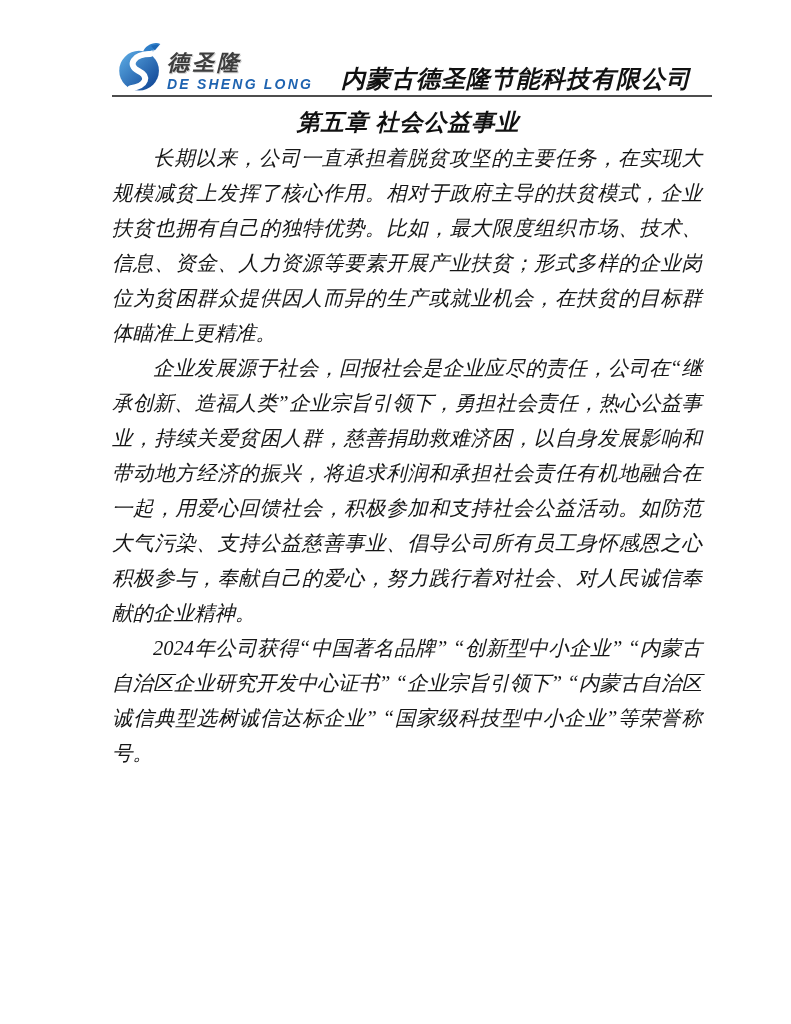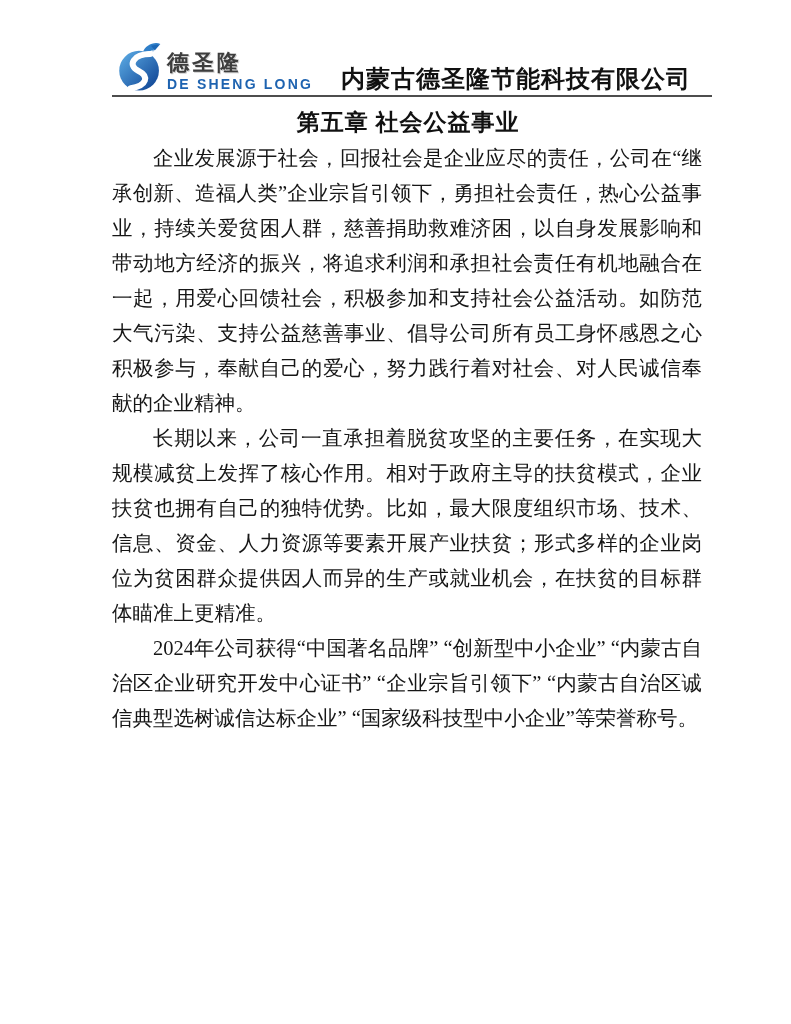"德圣隆" .page { font-style: none -> italic }
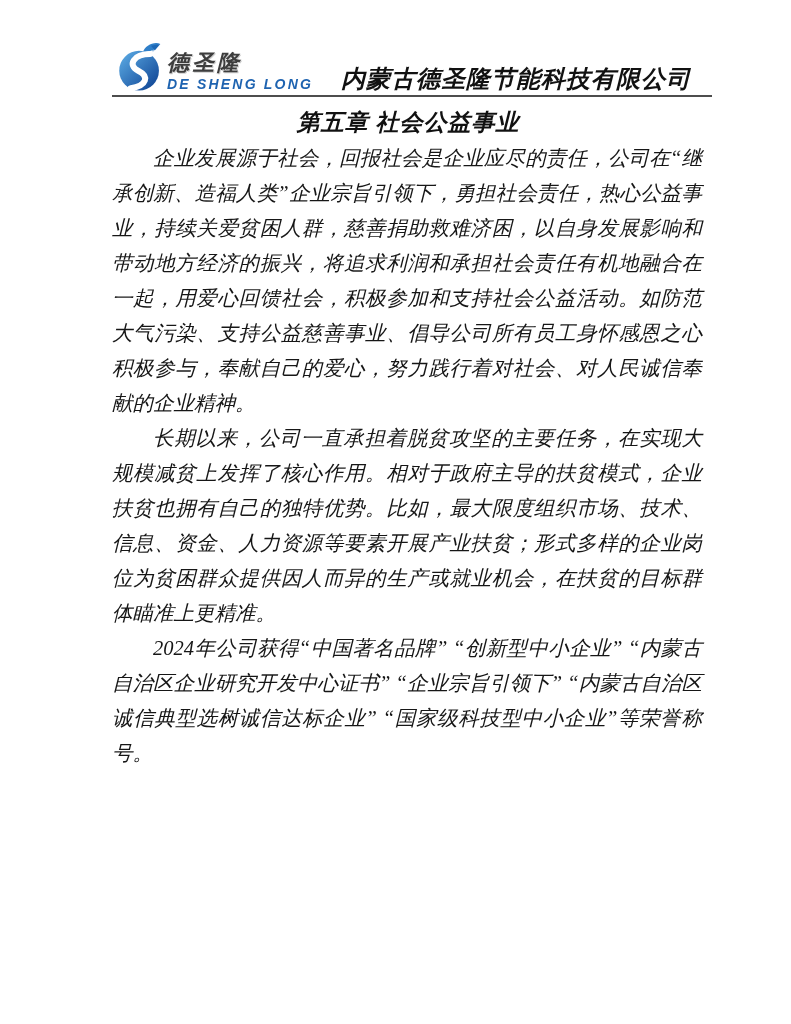"企业发展源于社会，回报社会是企业应尽的责任，公司在“继承创新、造福人类”企业宗旨" p { order: before "长期以来，公司一直承担着脱贫攻坚的主要任务，在实现大规模减贫上发挥了核心作用。相" -> after "长期以来，公司一直承担着脱贫攻坚的主要任务，在实现大规模减贫上发挥了核心作用。相" }
